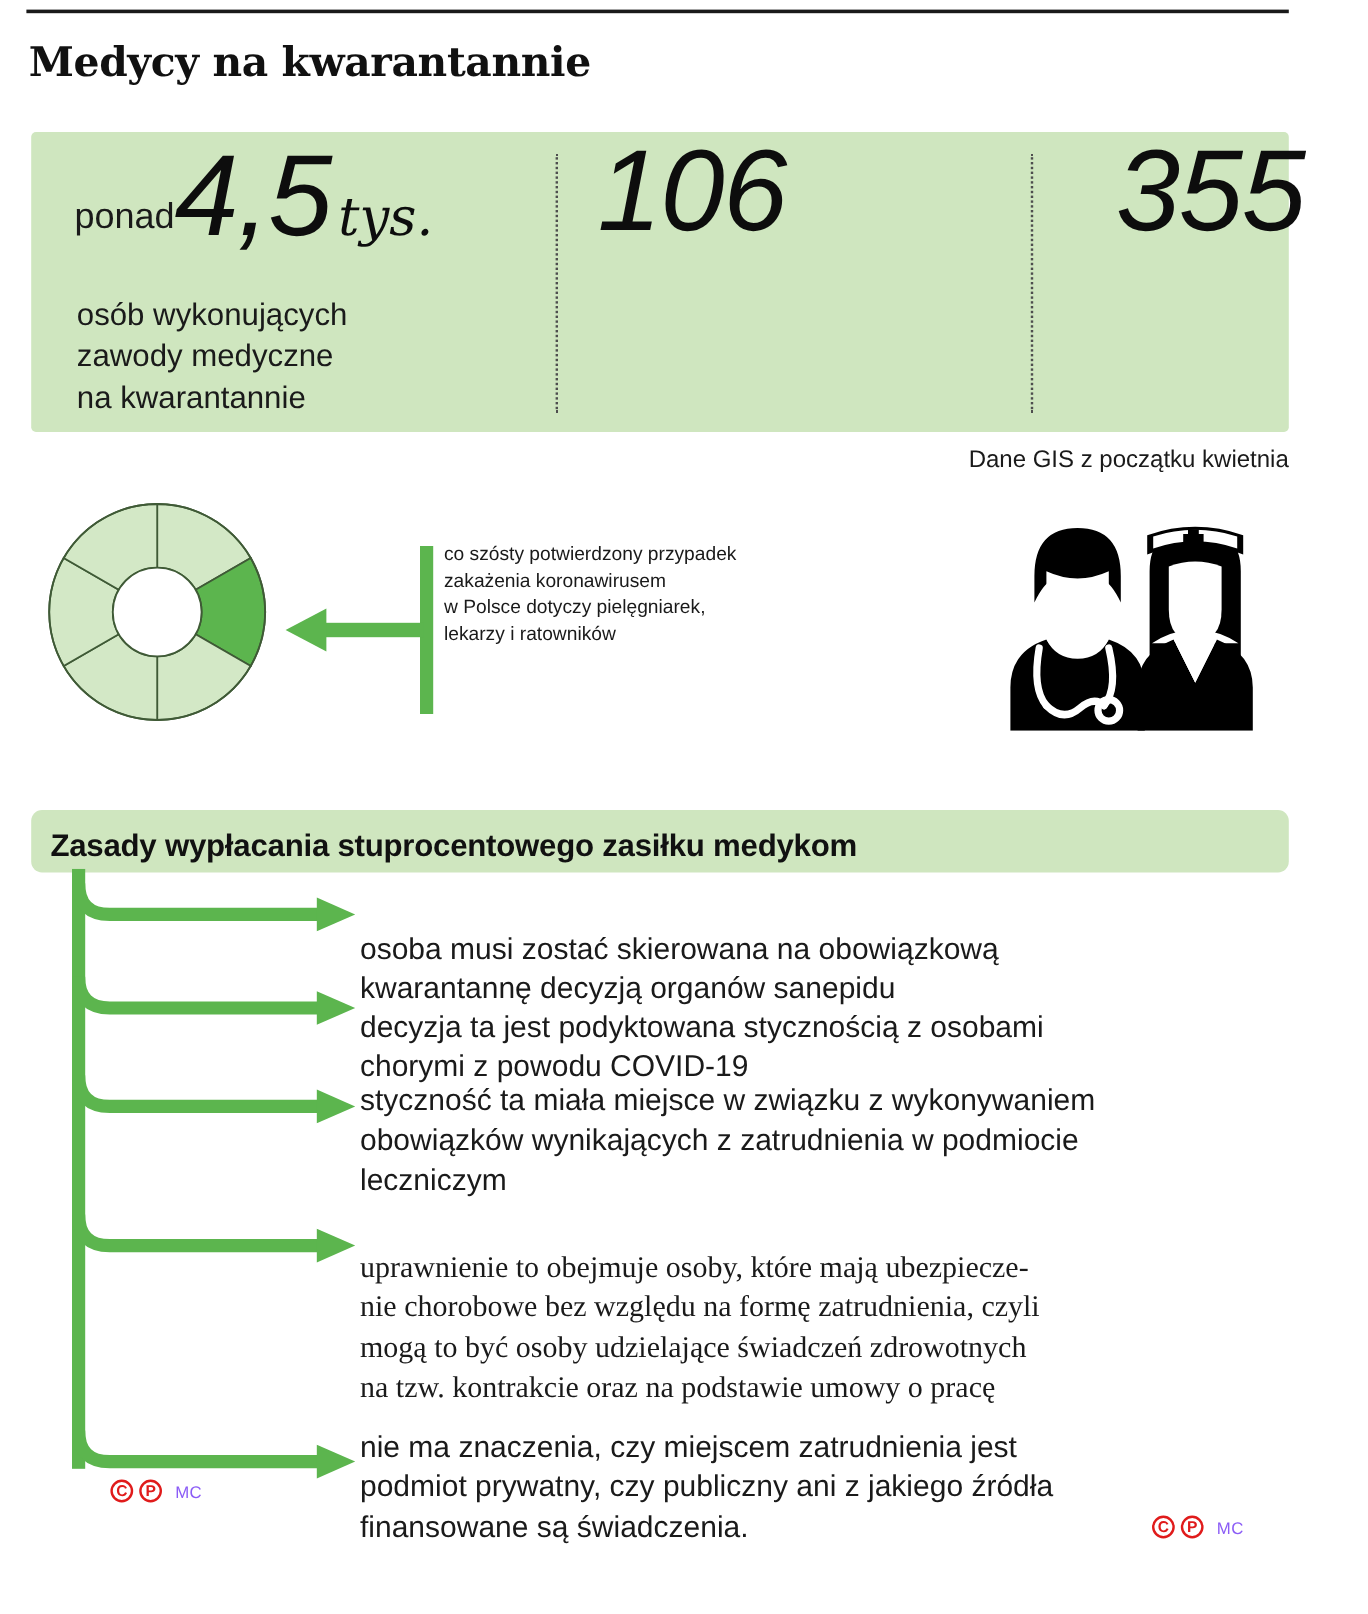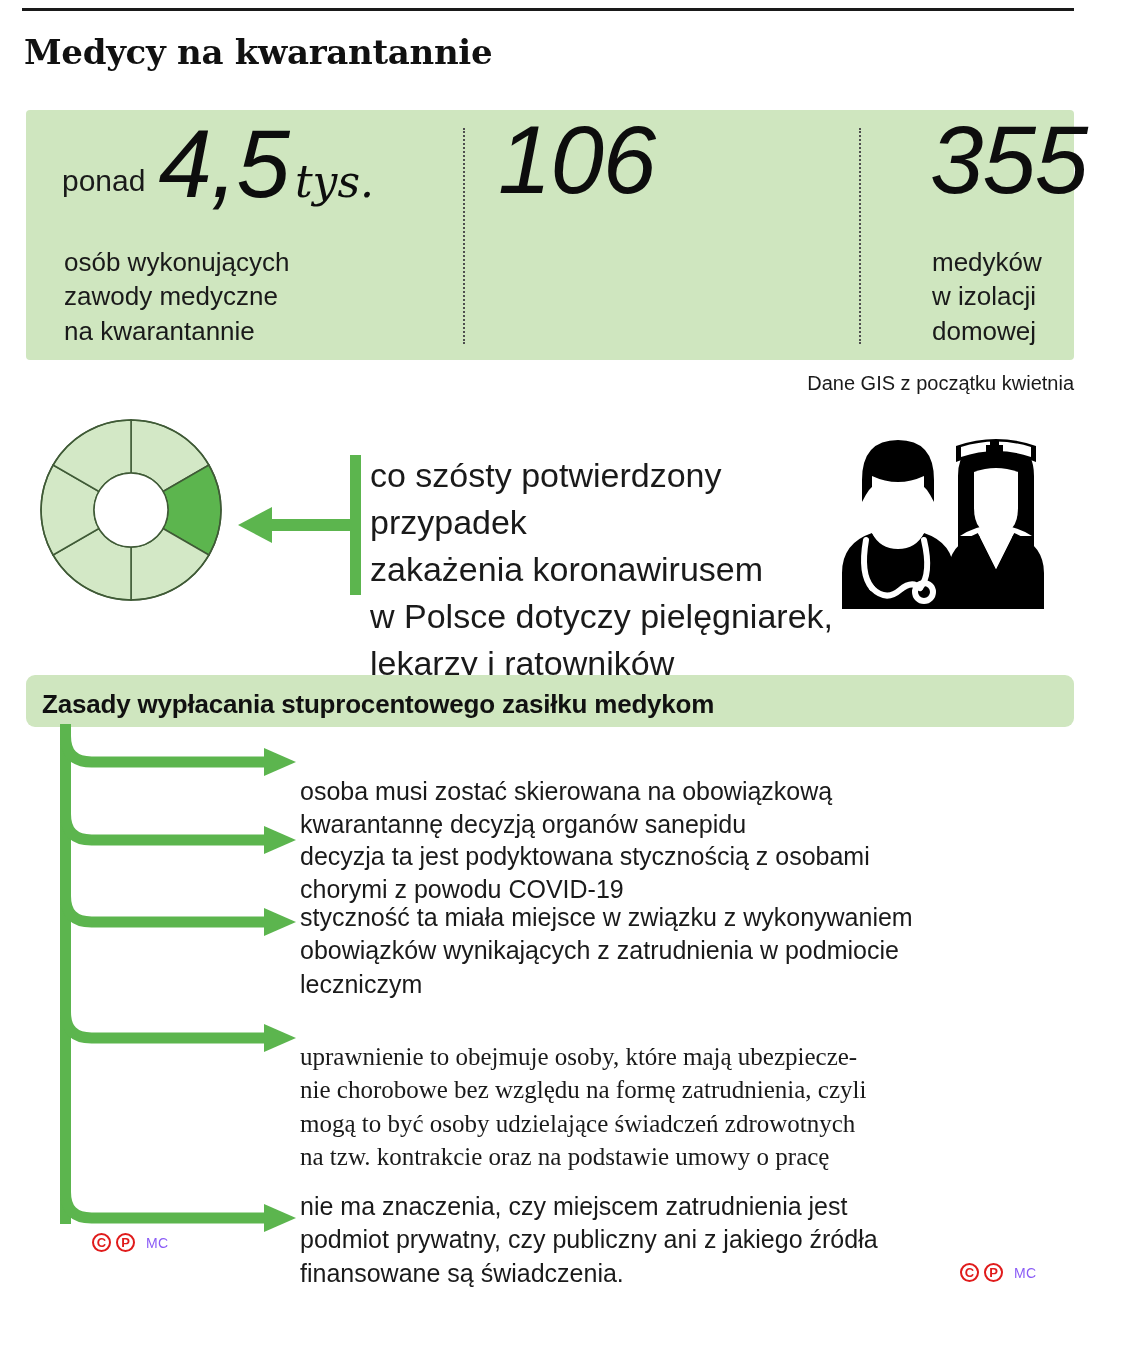"ponad" .ponad { margin-right: 13px -> 0 }
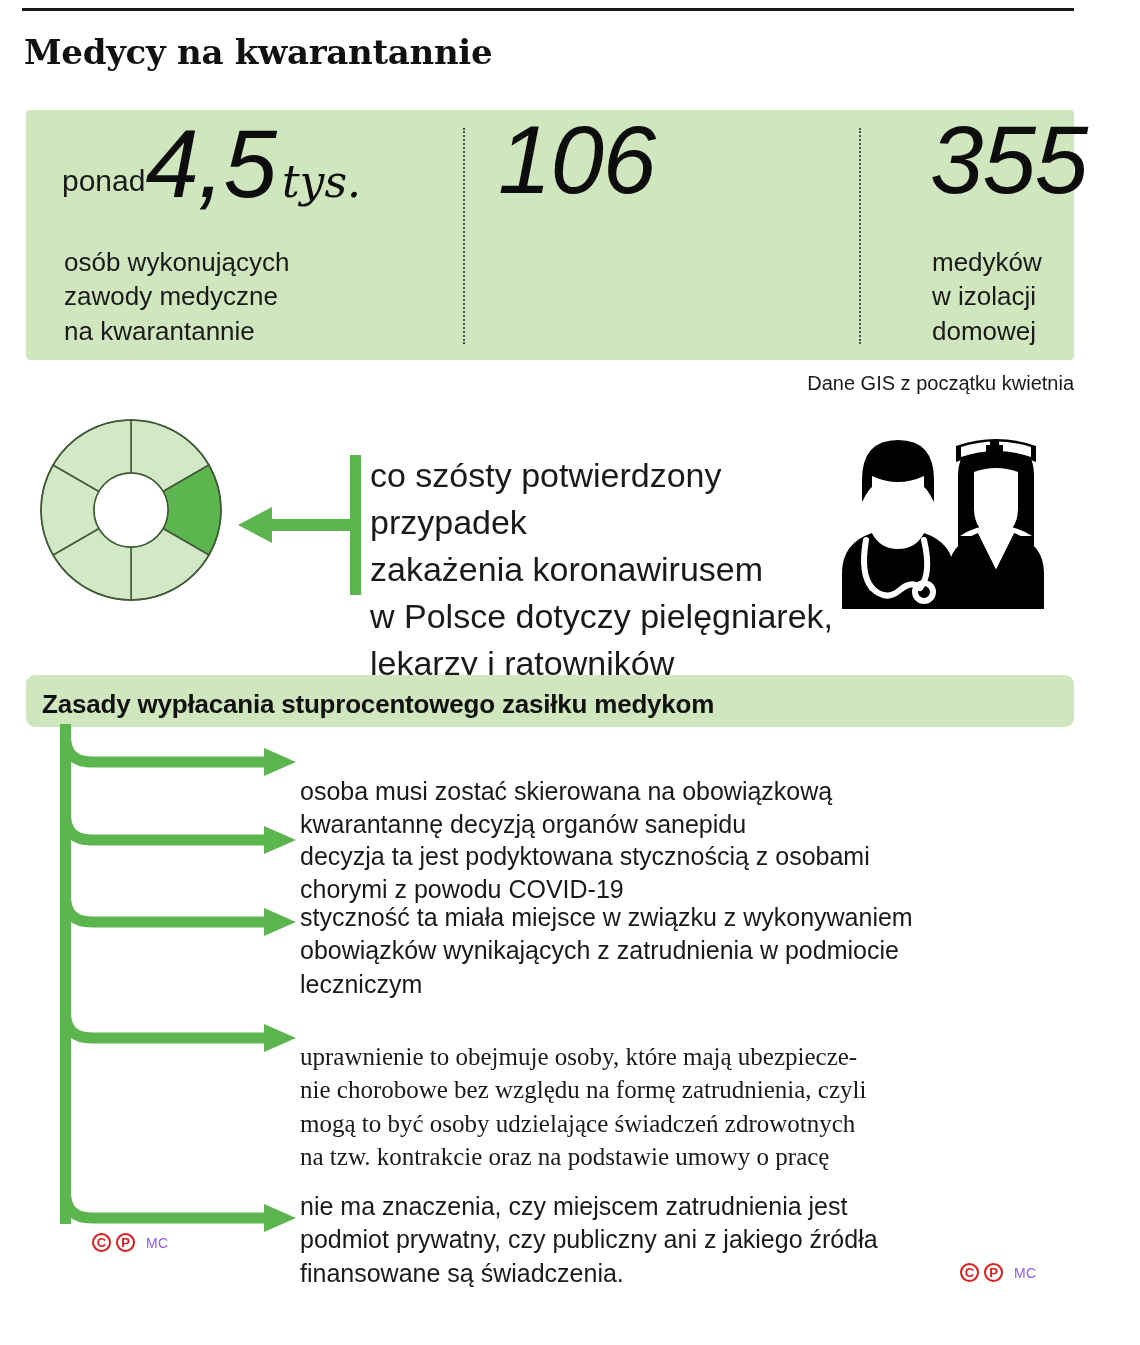"medyków" div.stat-desc { html: <div>medyków w izolacji domowej</div> -> none }
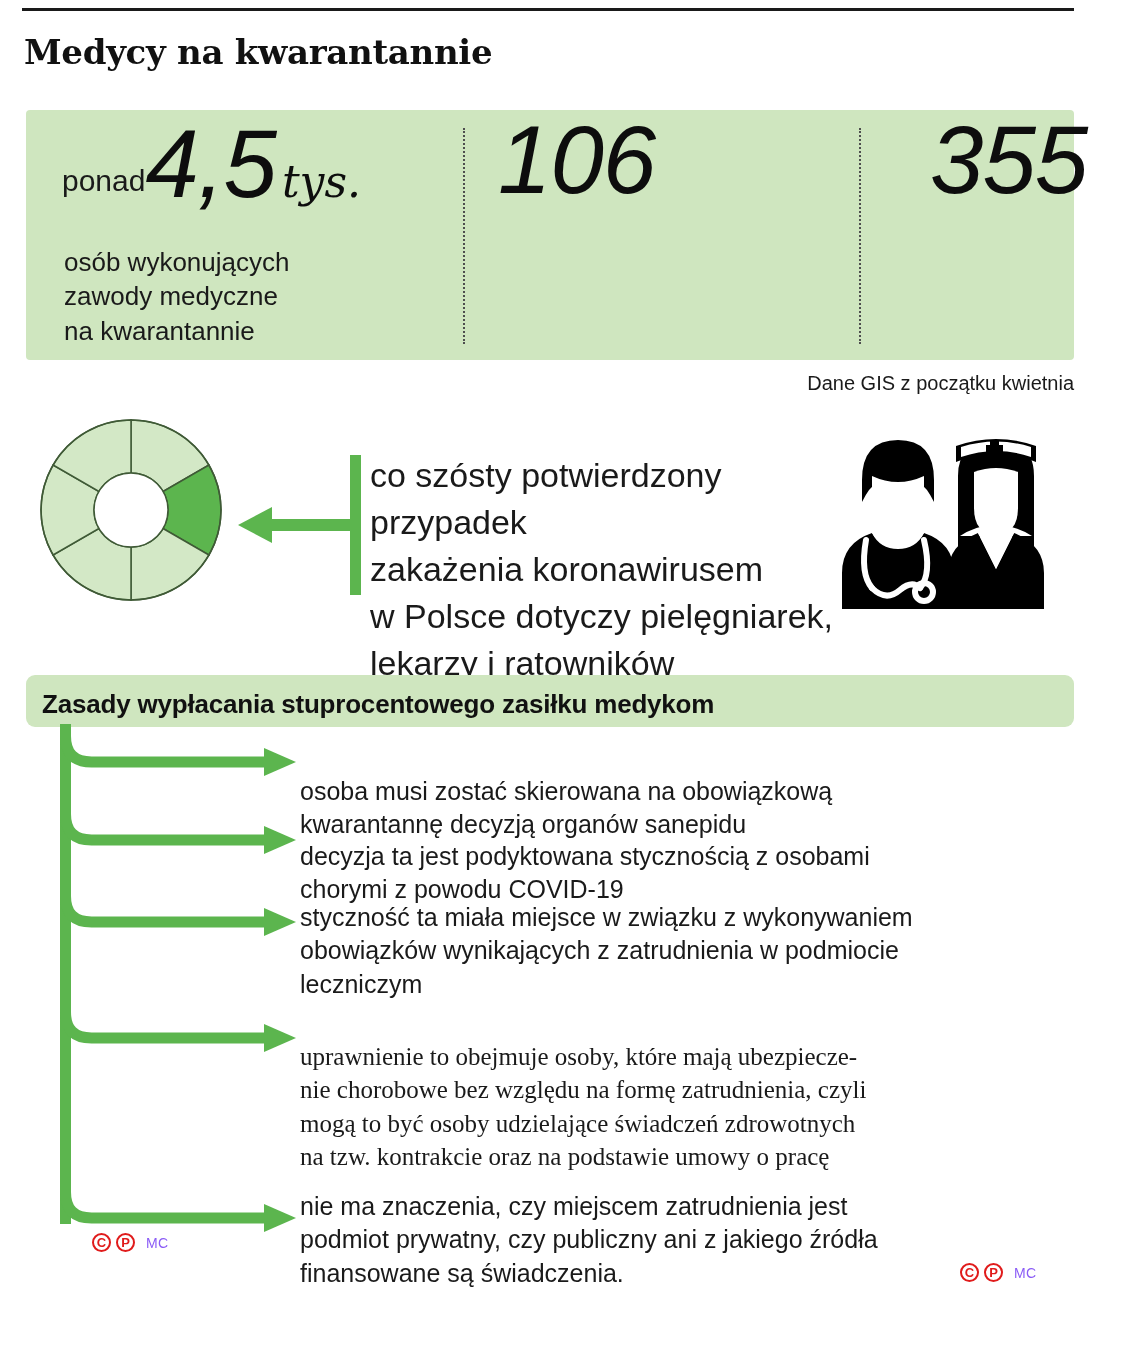"co szósty potwierdzony przypadek" .callout { font-size: 34px -> 16px }
